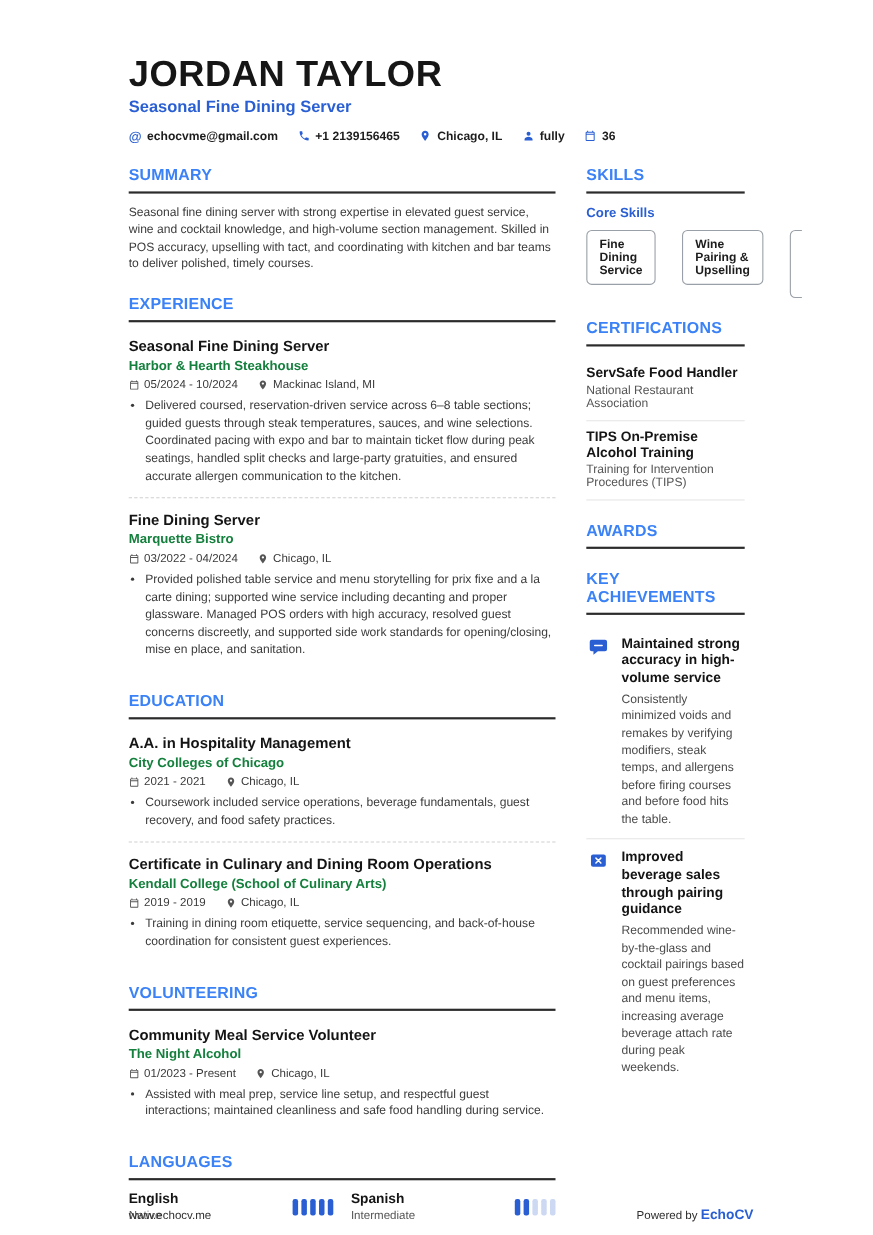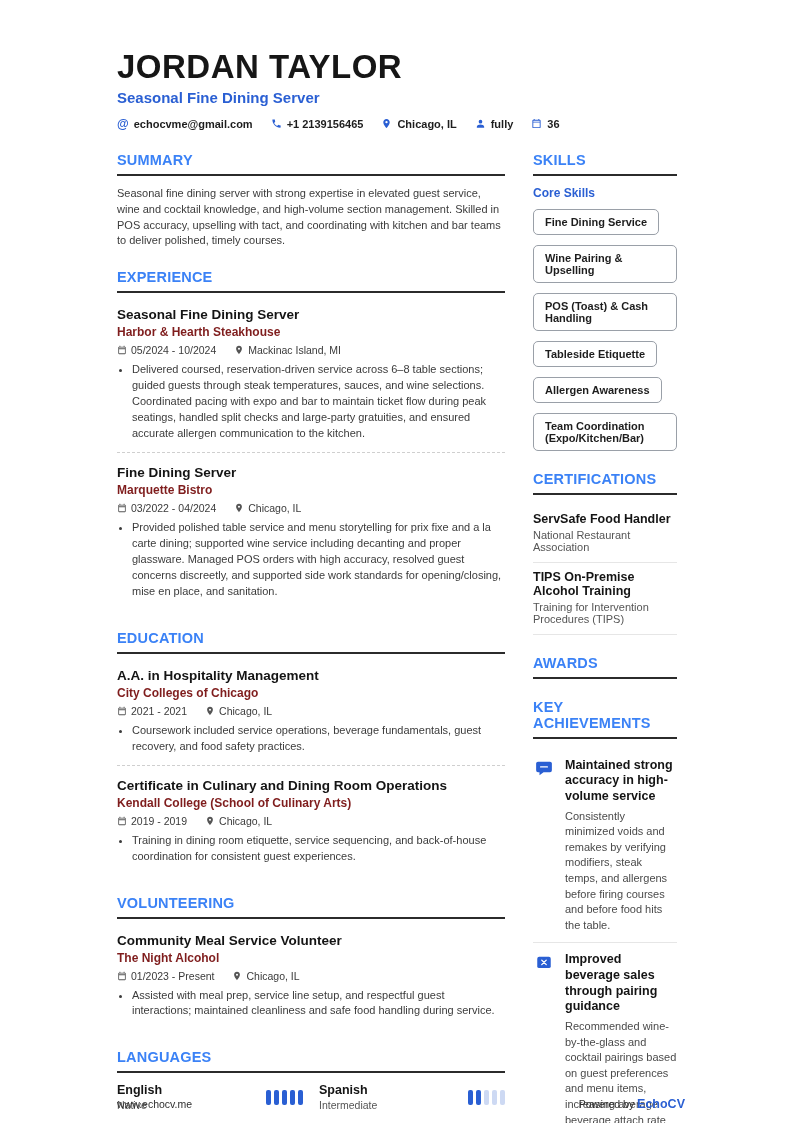"Fine Dining Service" .tags { flex-direction: column -> row; gap: 10px -> 24px }
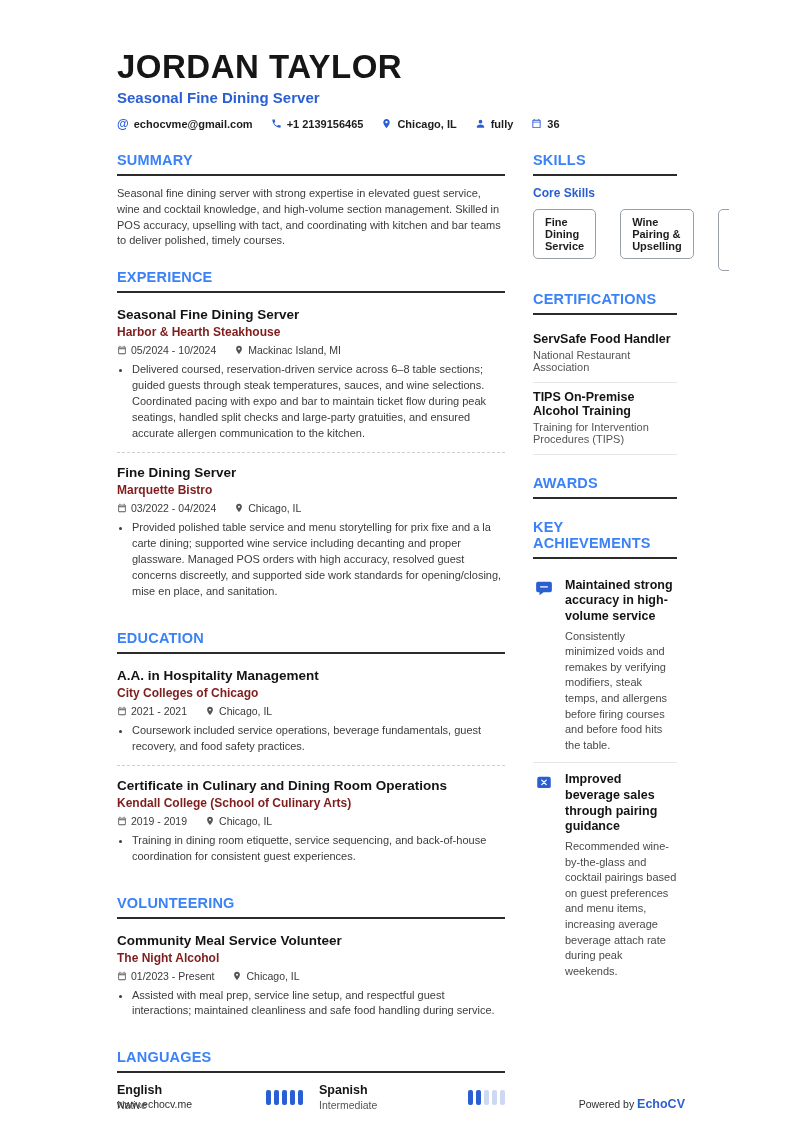"Harbor & Hearth Steakhouse" .entry-org { color: #7f1d1d -> #15803d }
